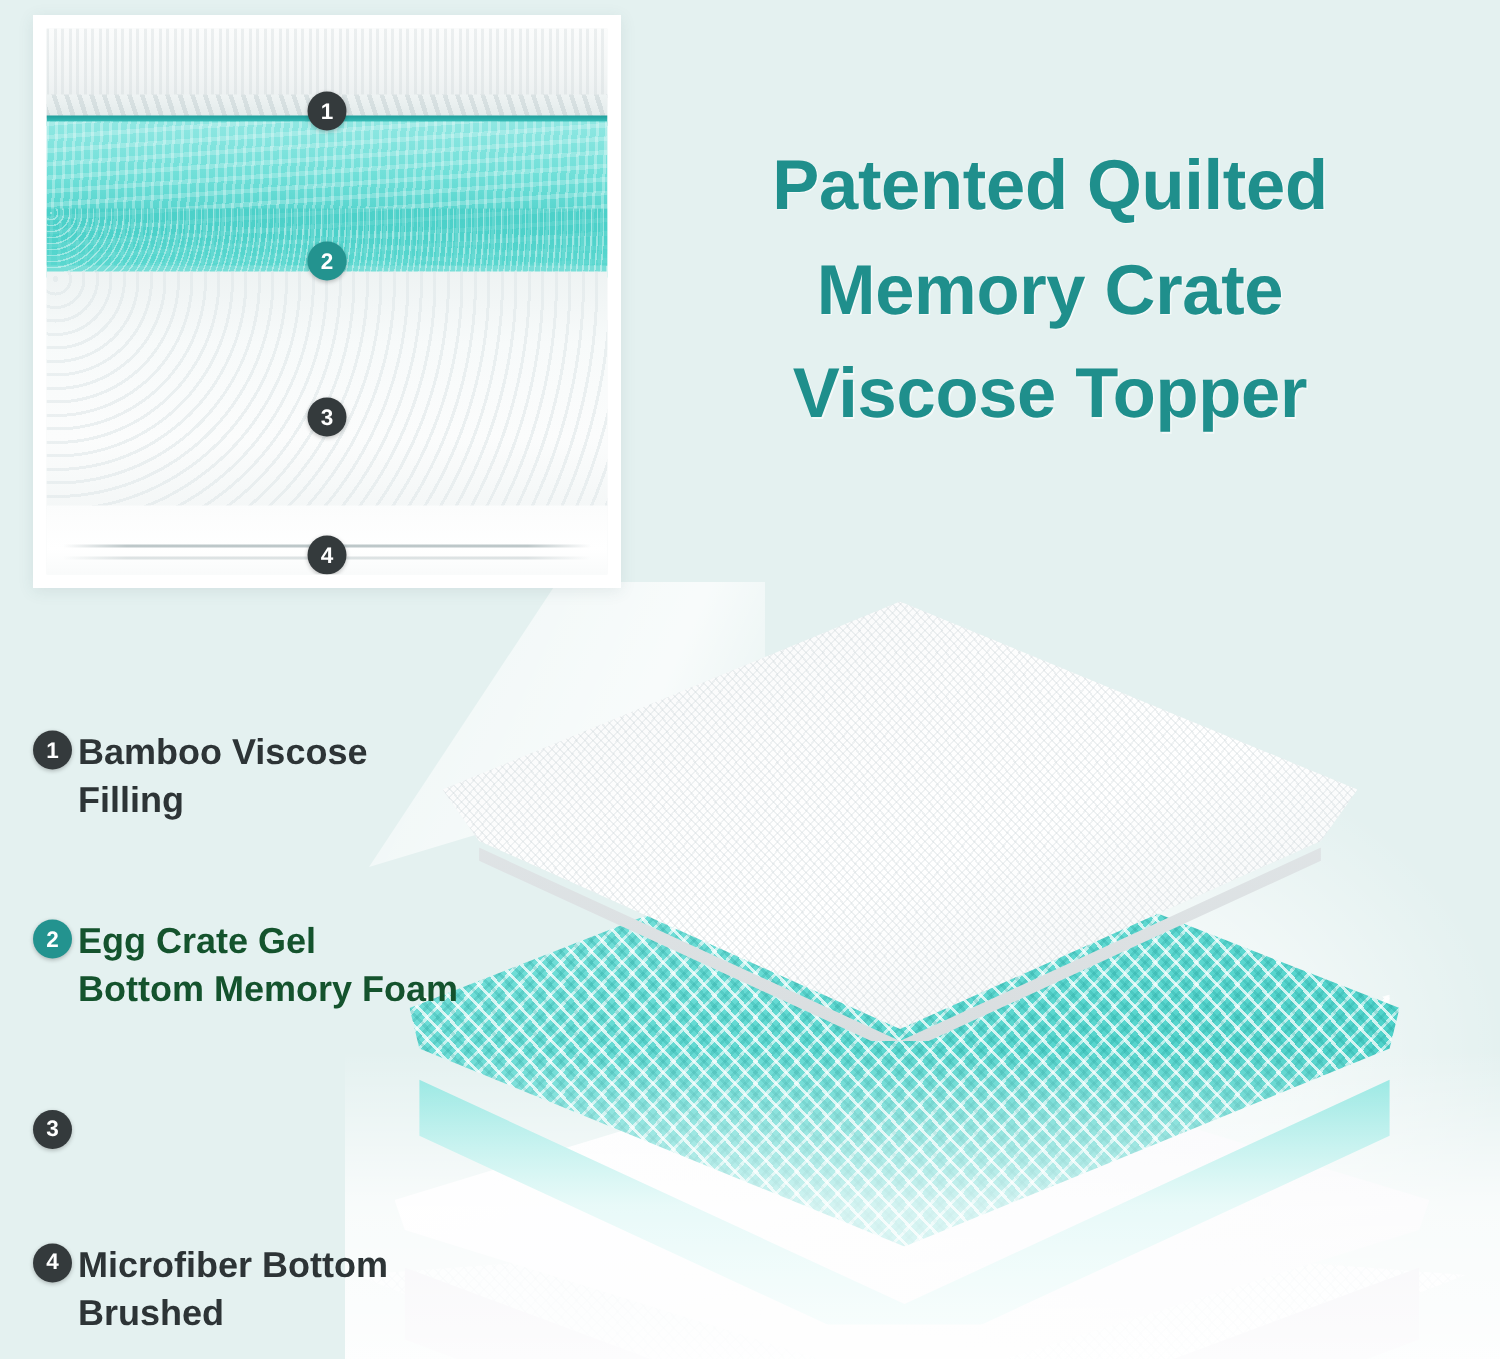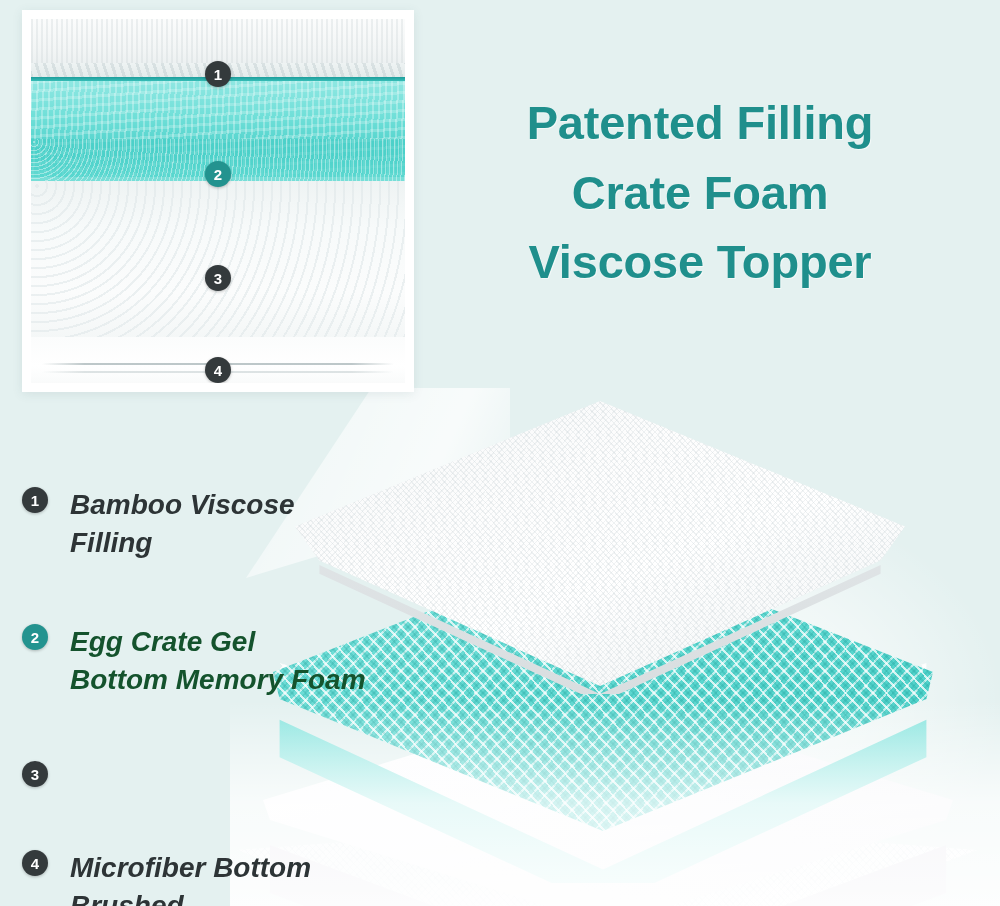"Patented Filling" span.hl { text: Filling -> Quilted }
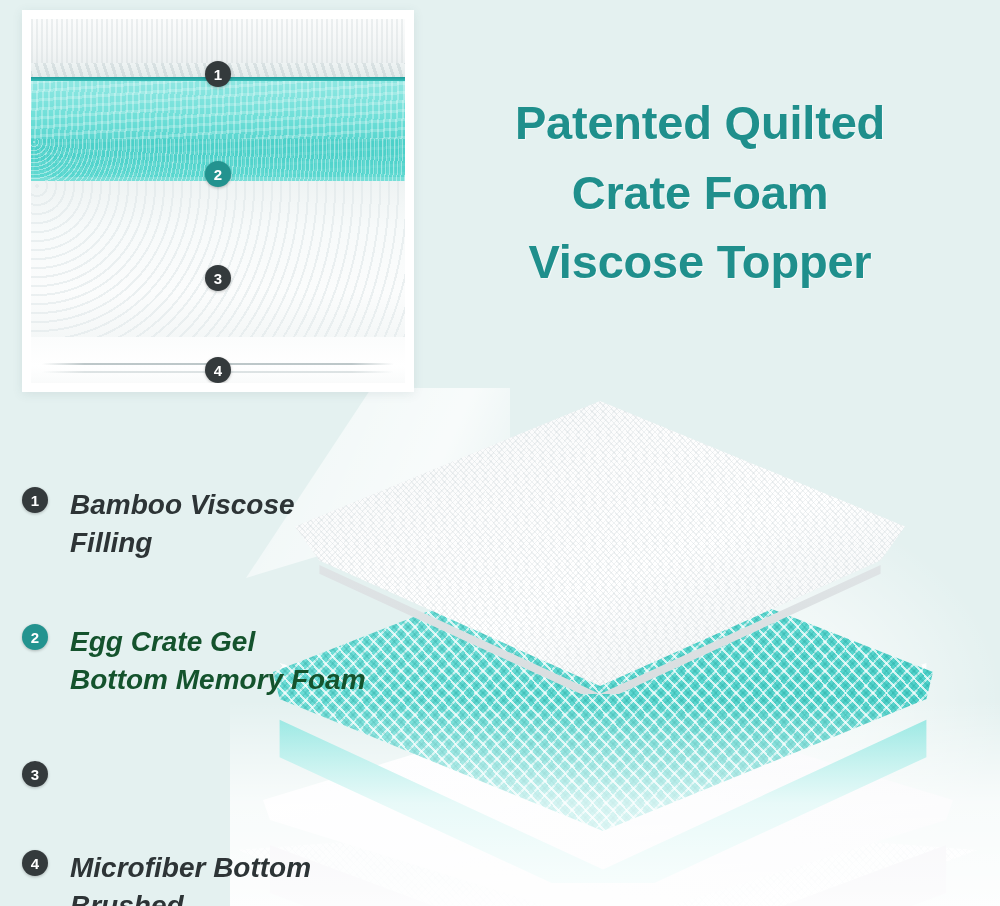"Crate Foam" span.hl { text: Crate Foam -> Memory Crate }
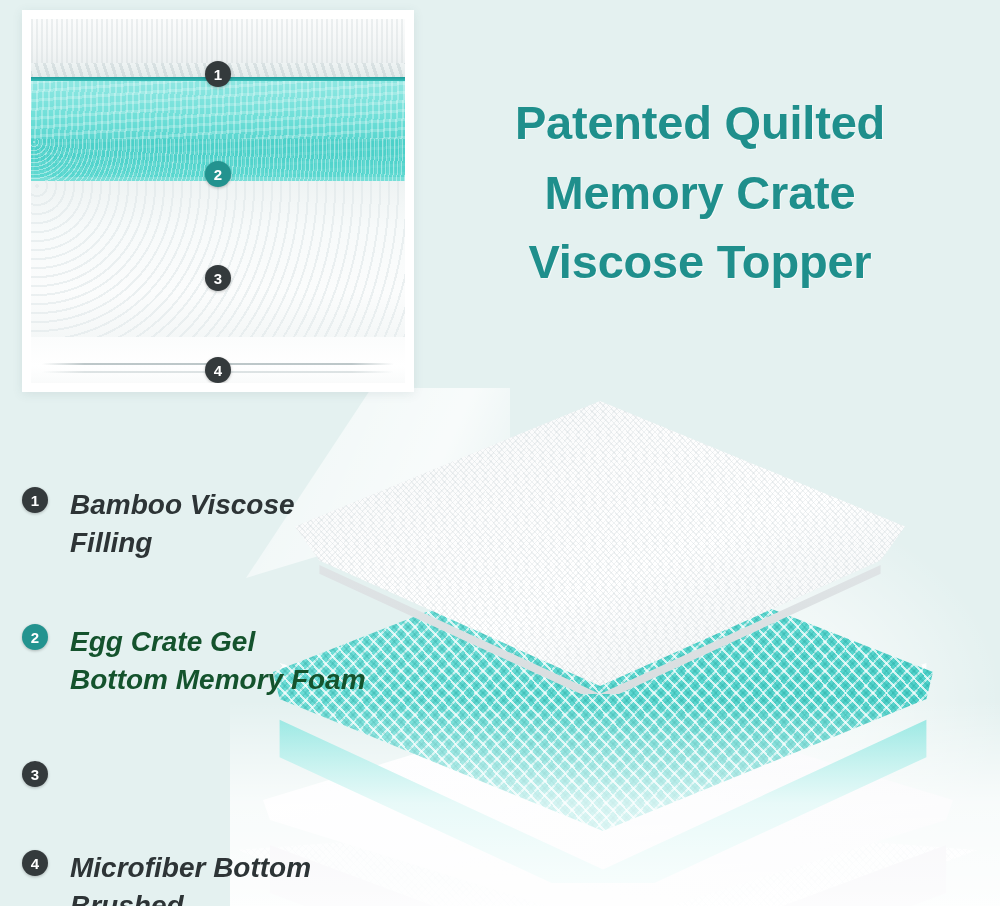"Bamboo Viscose" .legend-text { font-size: 28px -> 24px; font-style: italic -> none; margin-left: 22px -> 4px }
